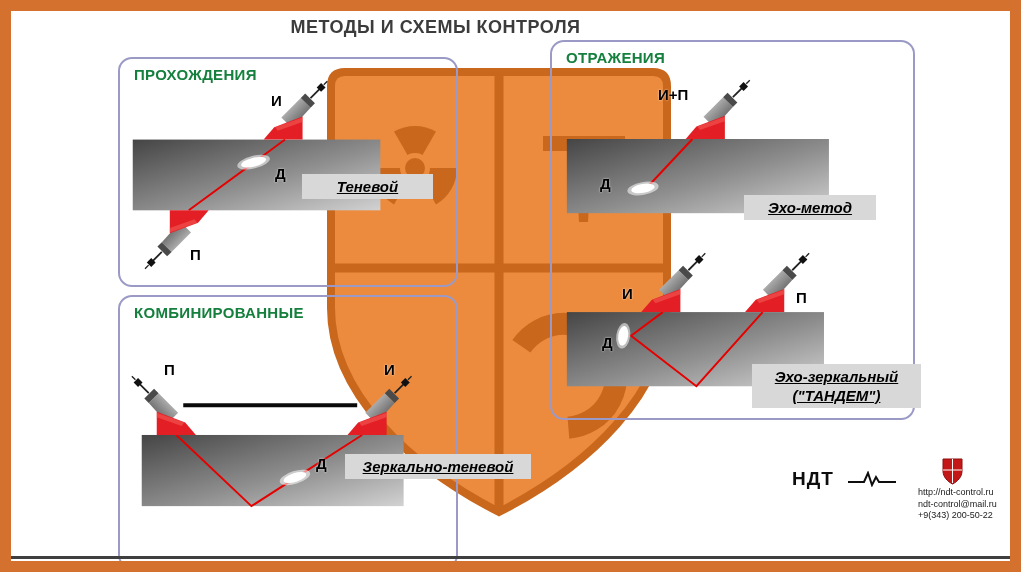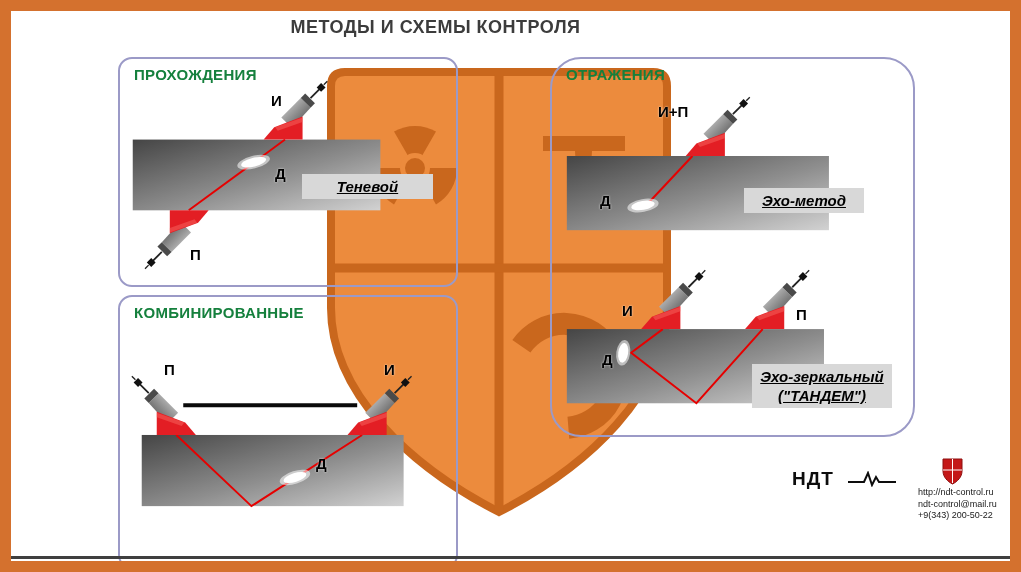"ОТРАЖЕНИЯ" .p2 { border-radius: 31px -> none; top: 57px -> 40px }
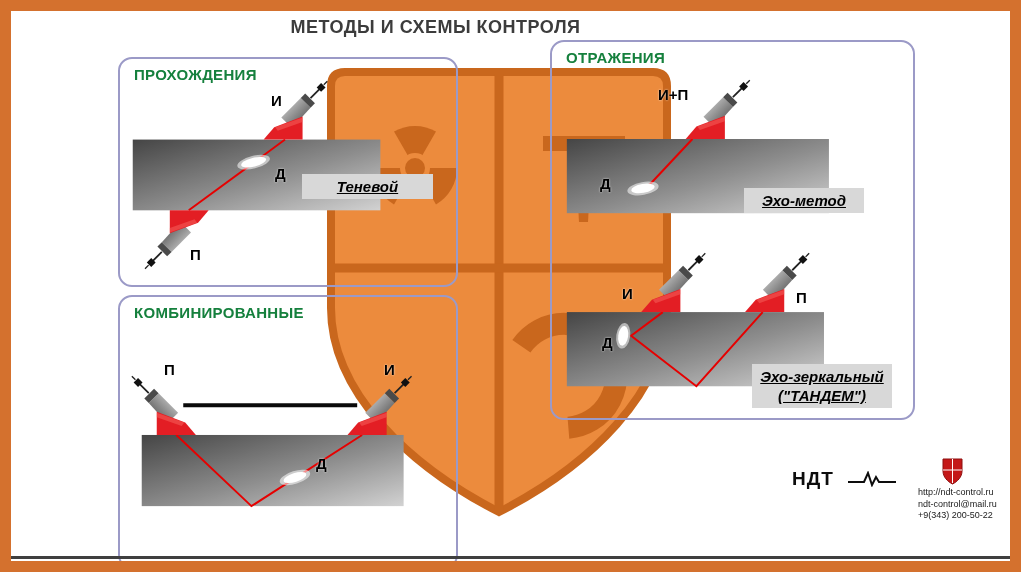"Эхо-метод" div.method-label { top: 188px -> 195px; width: 120px -> 132px }
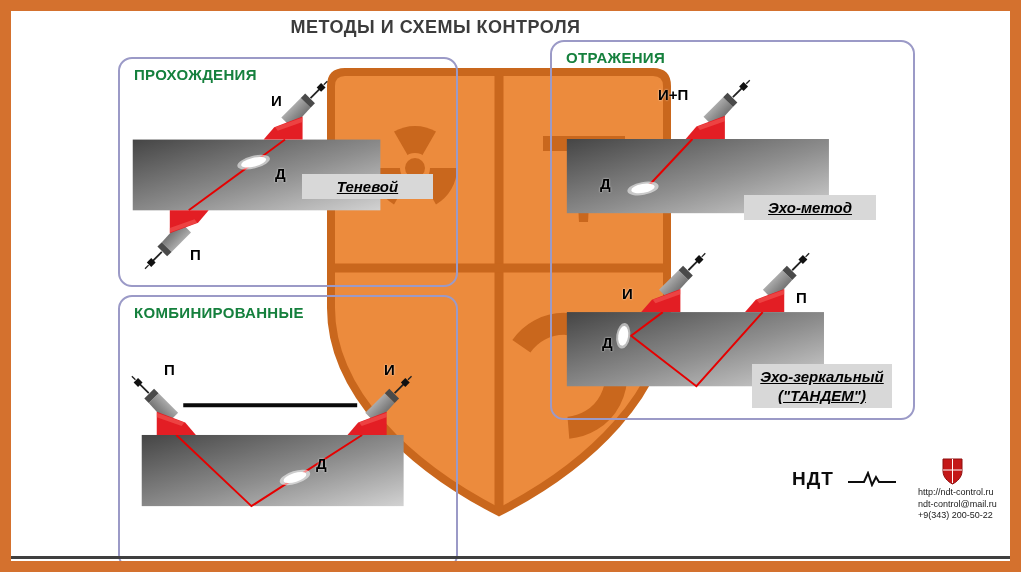"Эхо-зеркальный" div.method-label { width: 140px -> 169px }
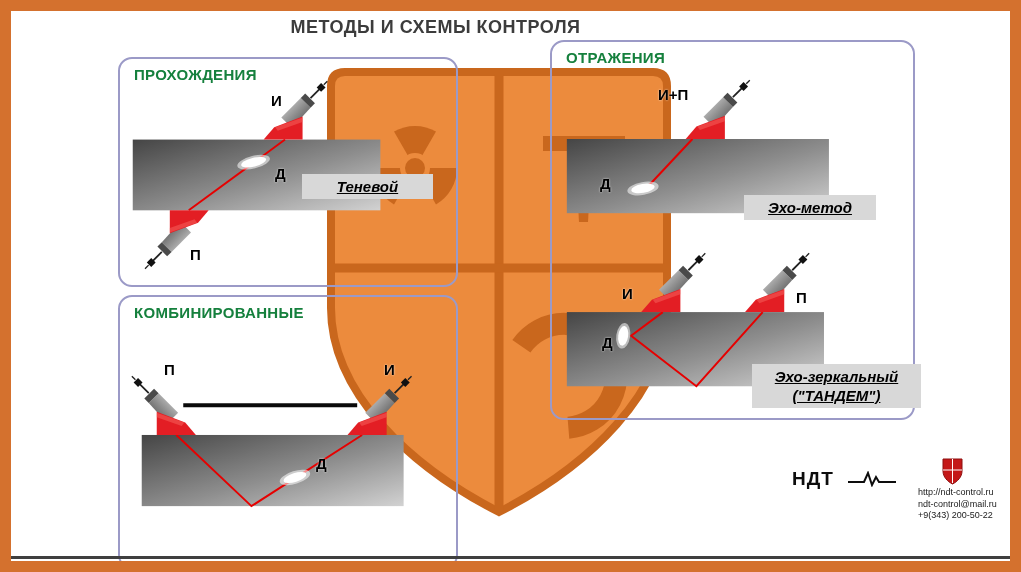"Зеркально-теневой" div.method-label { html: none -> <div> <span>Зеркально-теневой</span> </div> }
